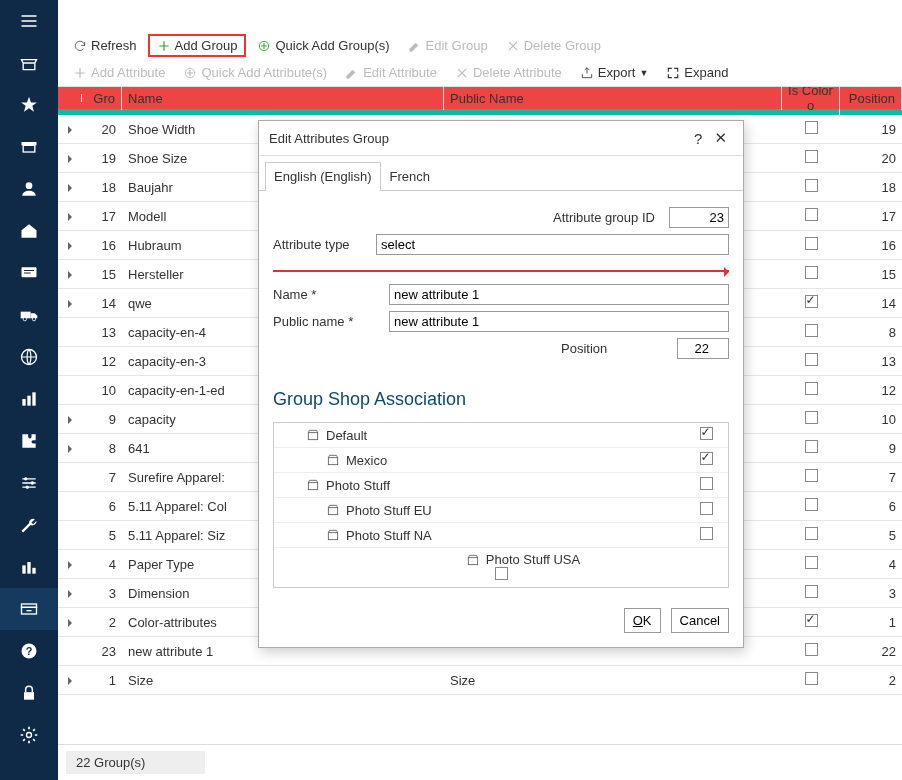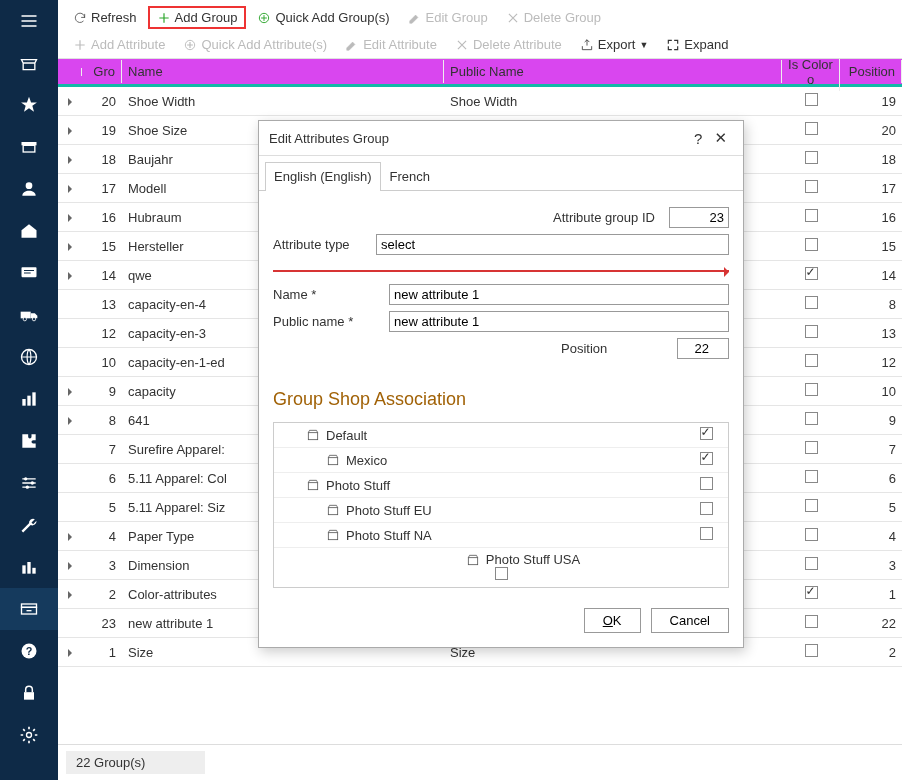"Refresh" .toolbar { margin-top: none -> 28px }
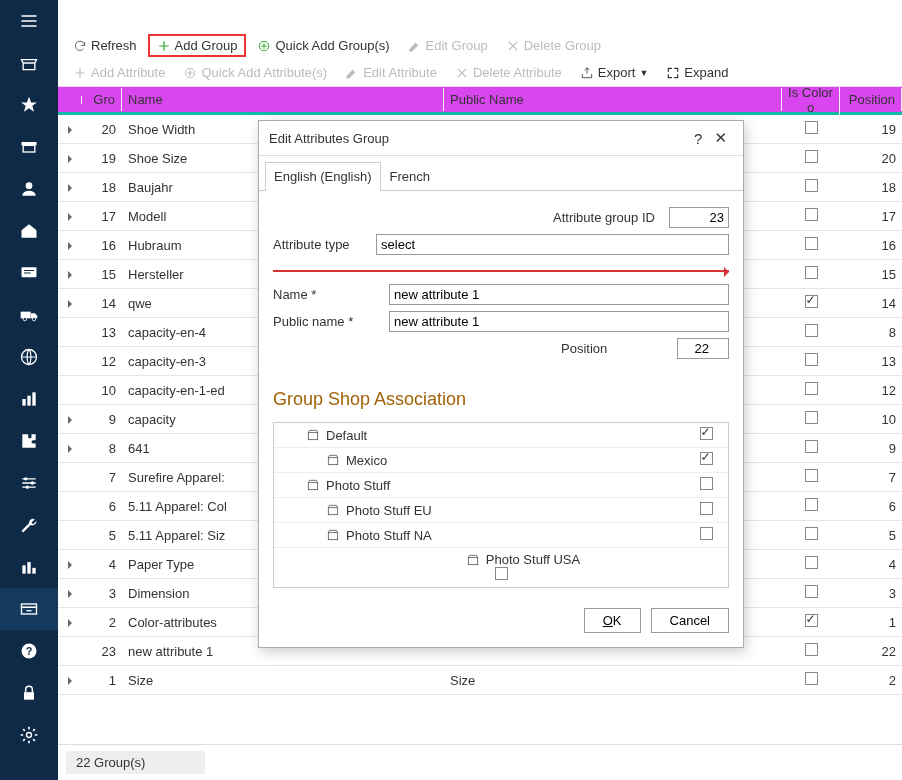"Gro" .grid-head { background: #d946ef -> #ef4444; border-bottom: 3px solid #14b8a6 -> 6px solid #14b8a6 }
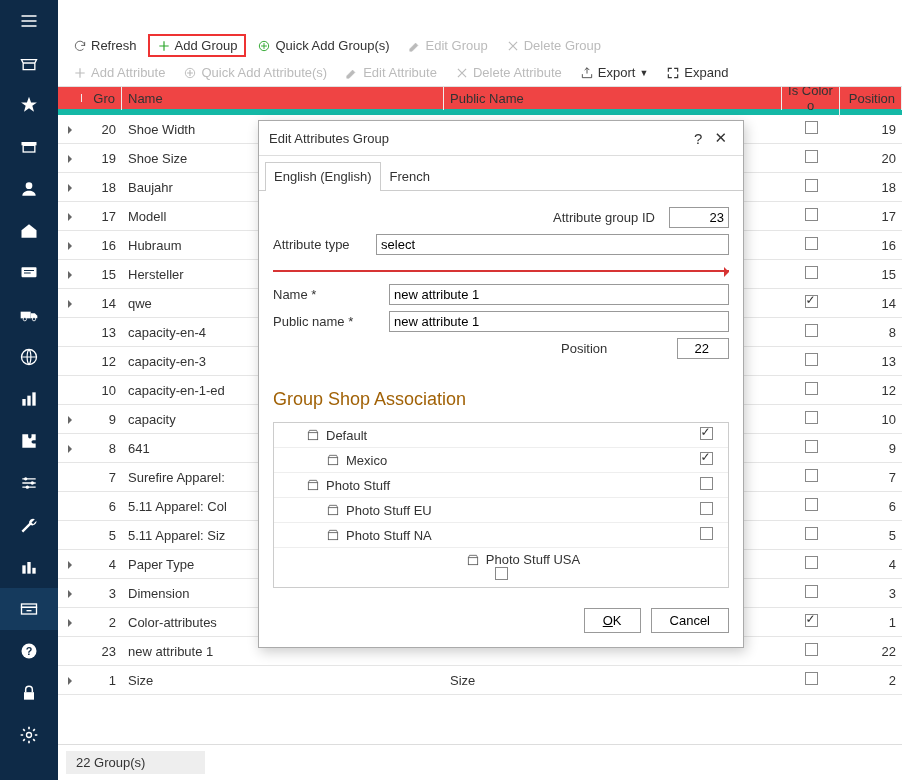"Group Shop Association" .section-title { color: #a16207 -> #0c4a6e }
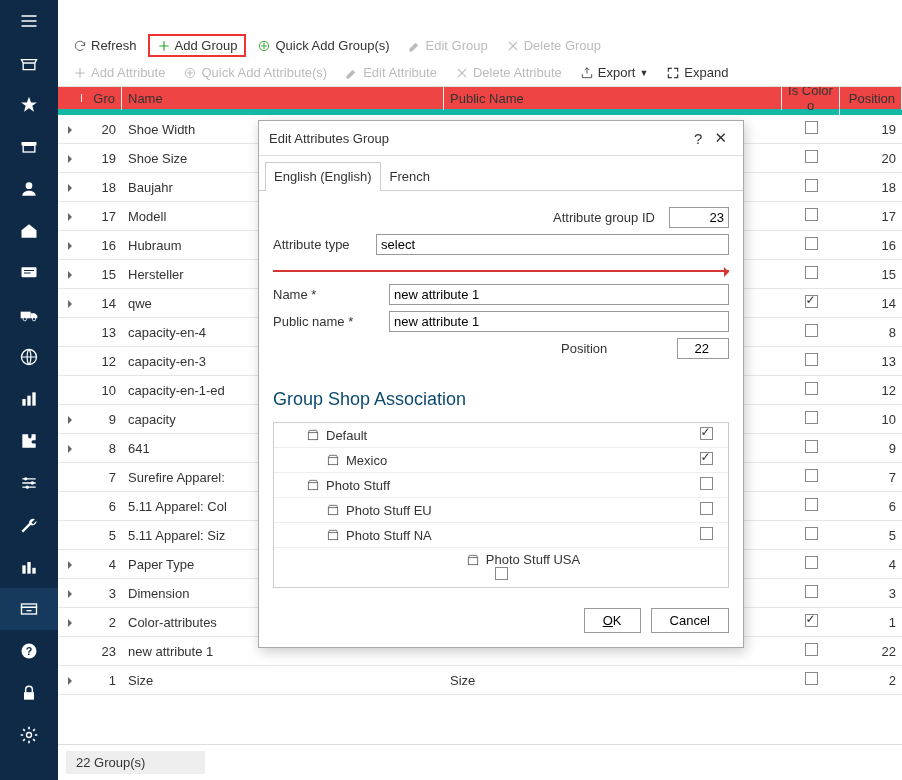"OK" .btn { padding: 4px 18px -> 4px 8px }
